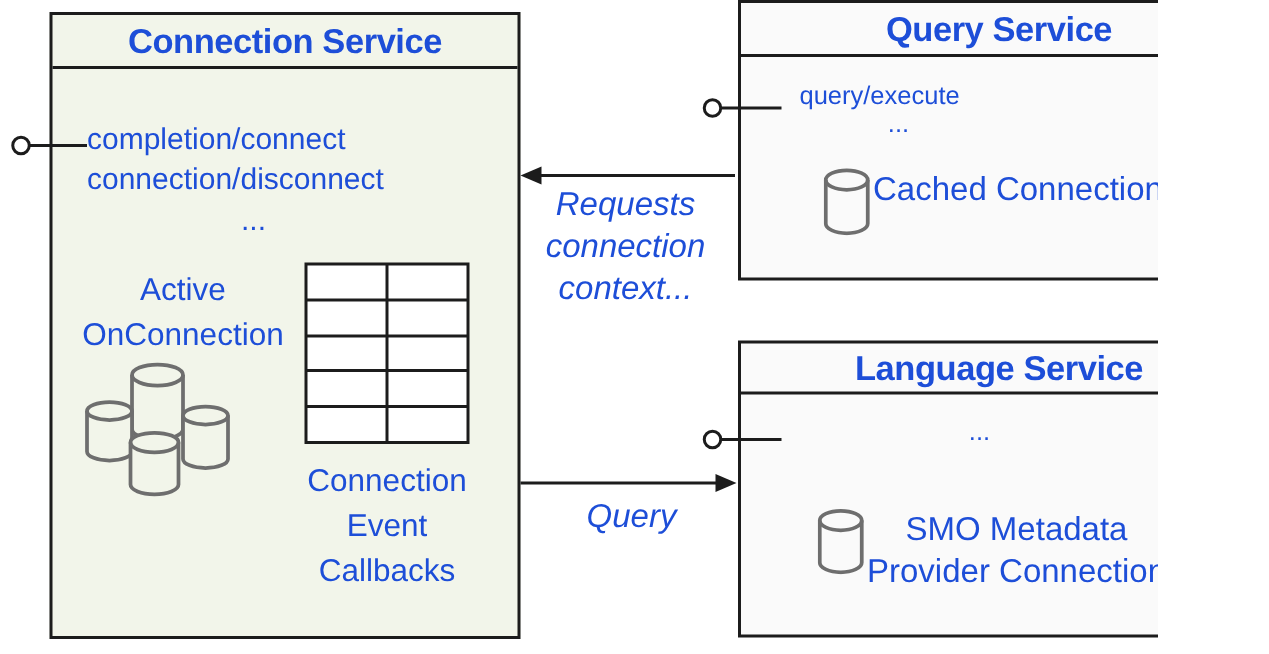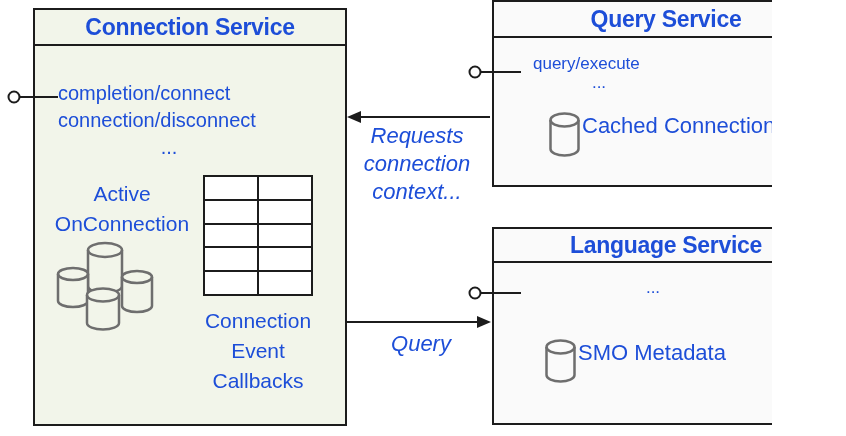"Provider Connection" span { html: none -> <span>Provider Connection</span> }
